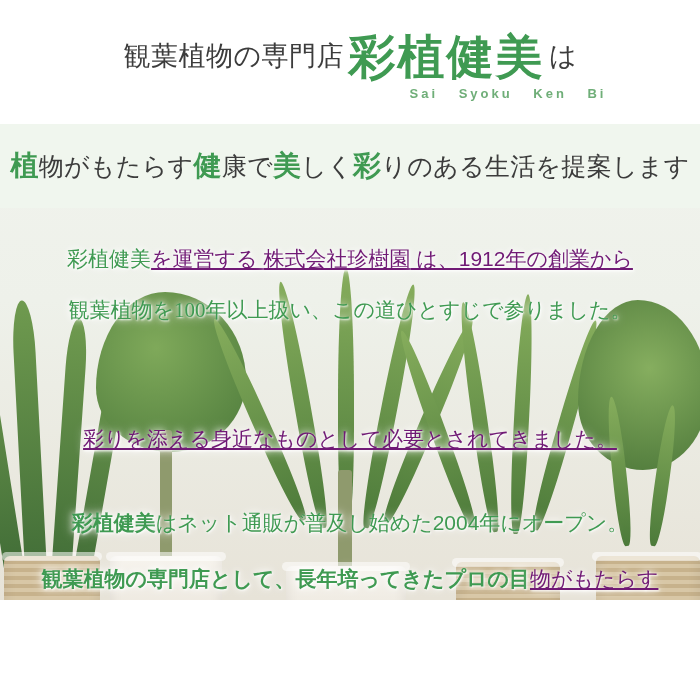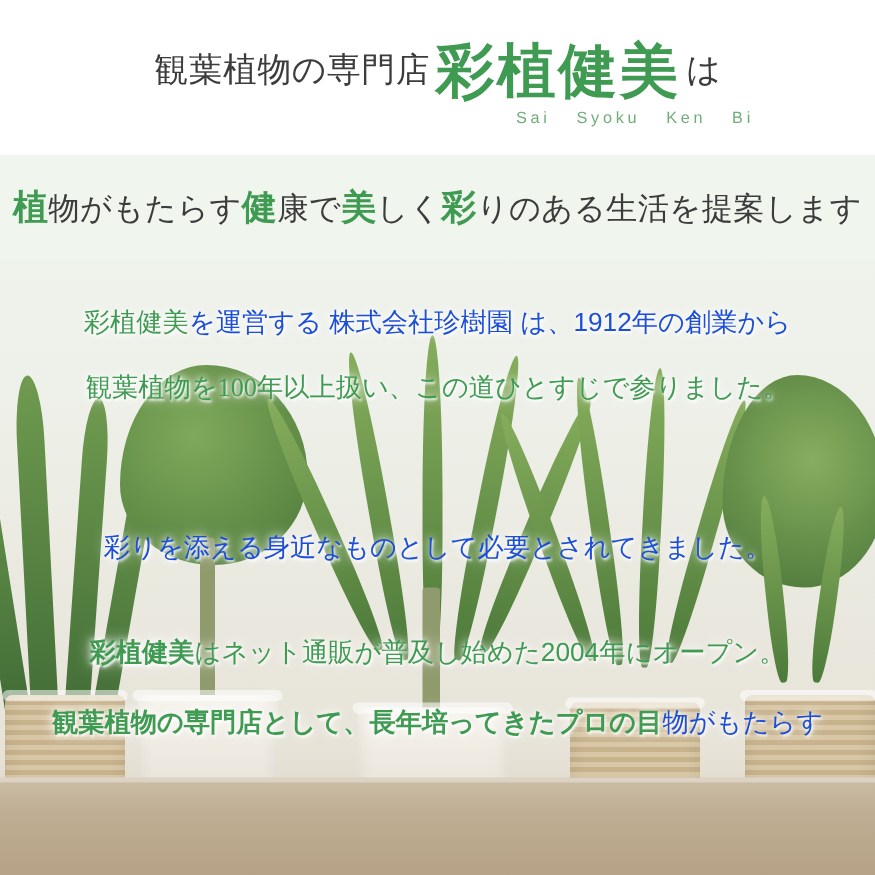"観葉植物の専門店 彩植健美 は" #page { height: 700px -> 600px }
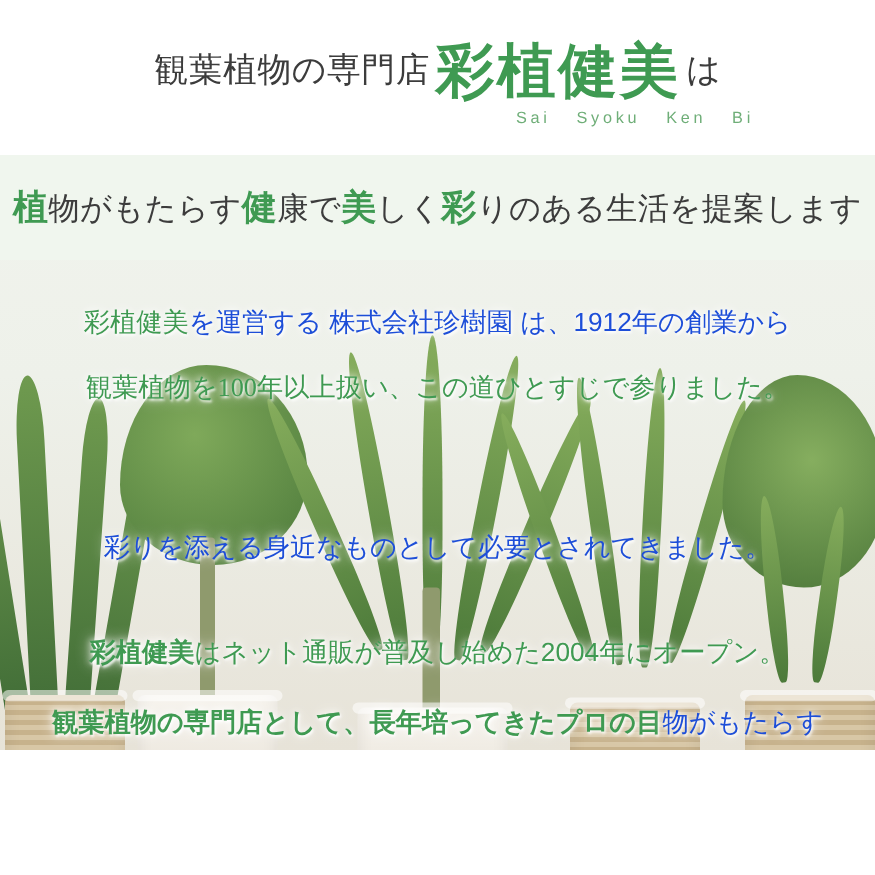"Sai" .romaji span { font-weight: none -> bold }
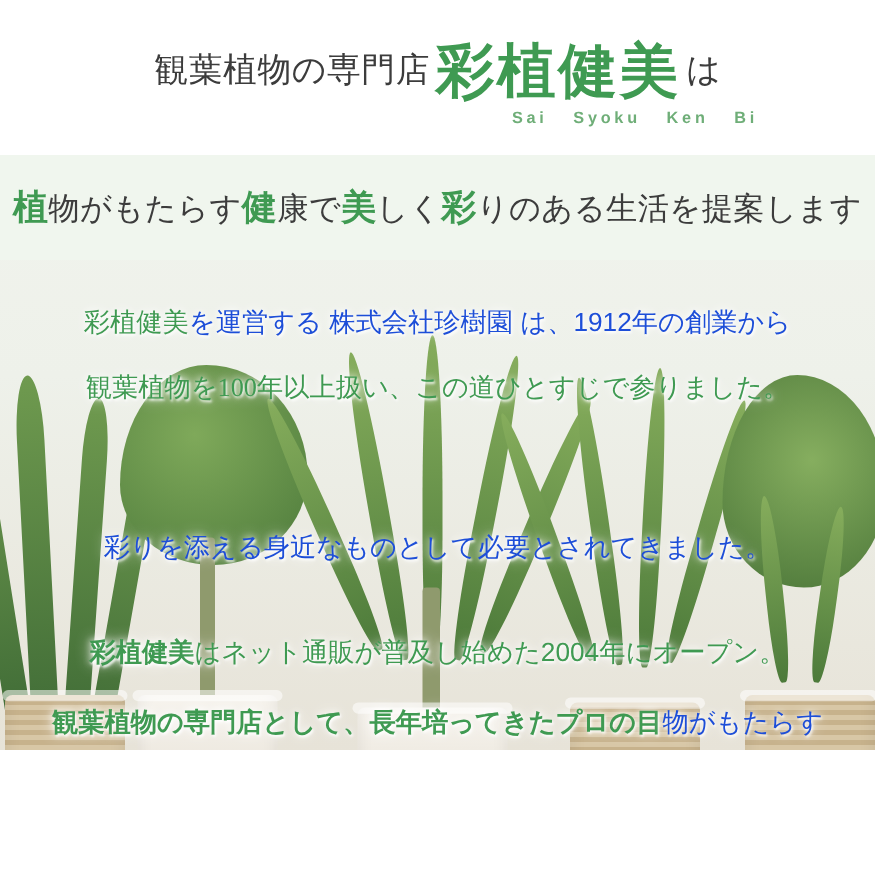"を運営する" .para .dark { color: #1d4ed8 -> #701a75; text-decoration: none -> underline }
